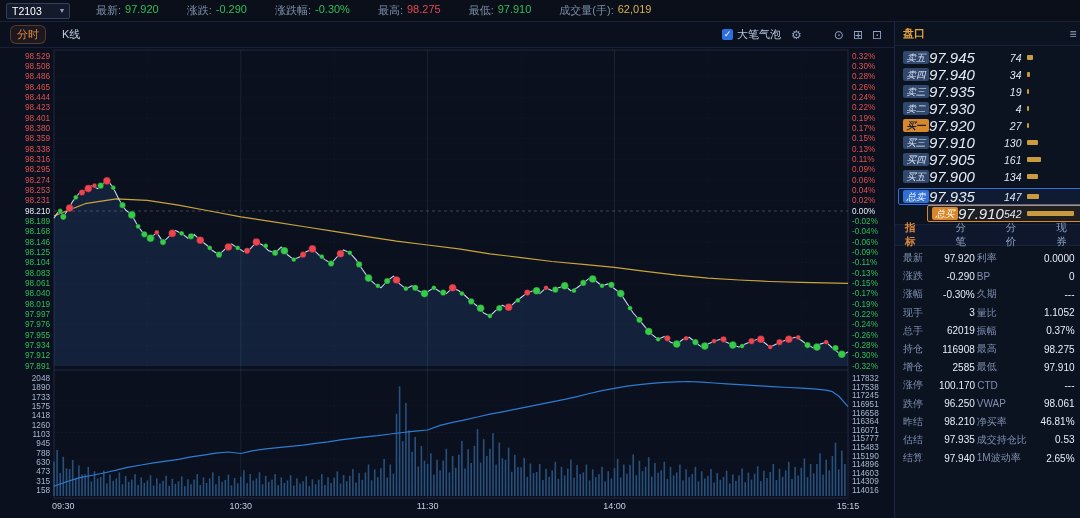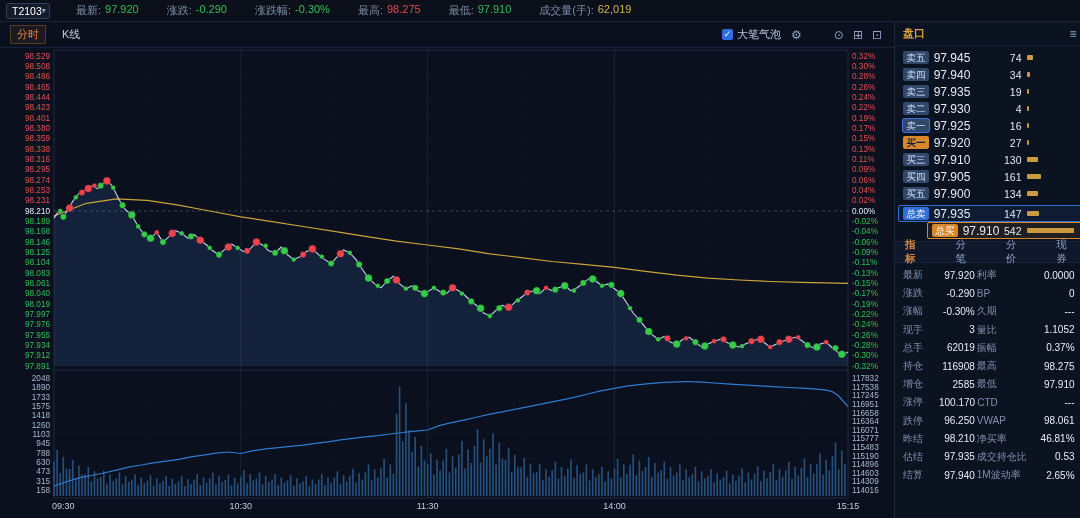"T2103" .symbol-select { width: 44px -> 64px }
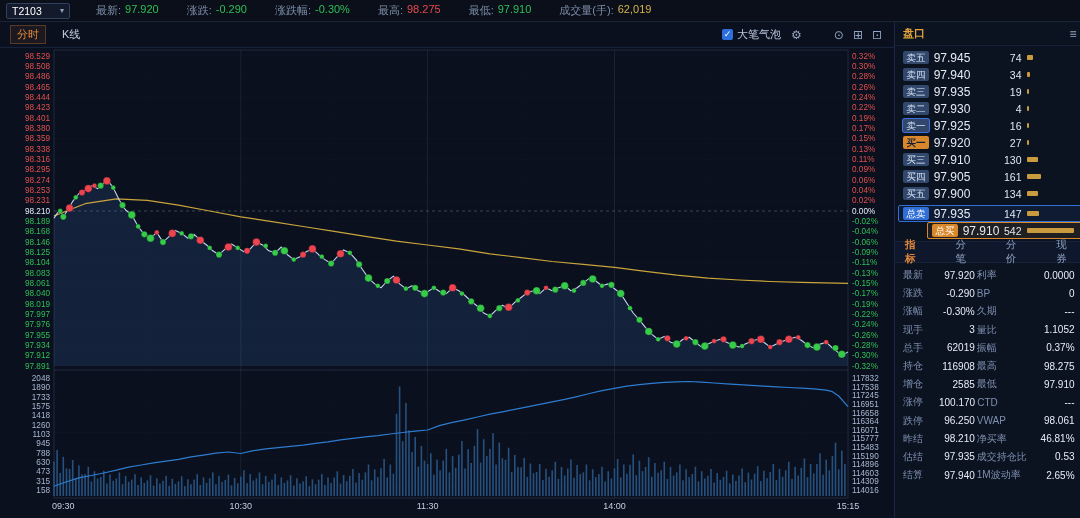"分时" .ctab.active { border-radius: 0 -> 6px }
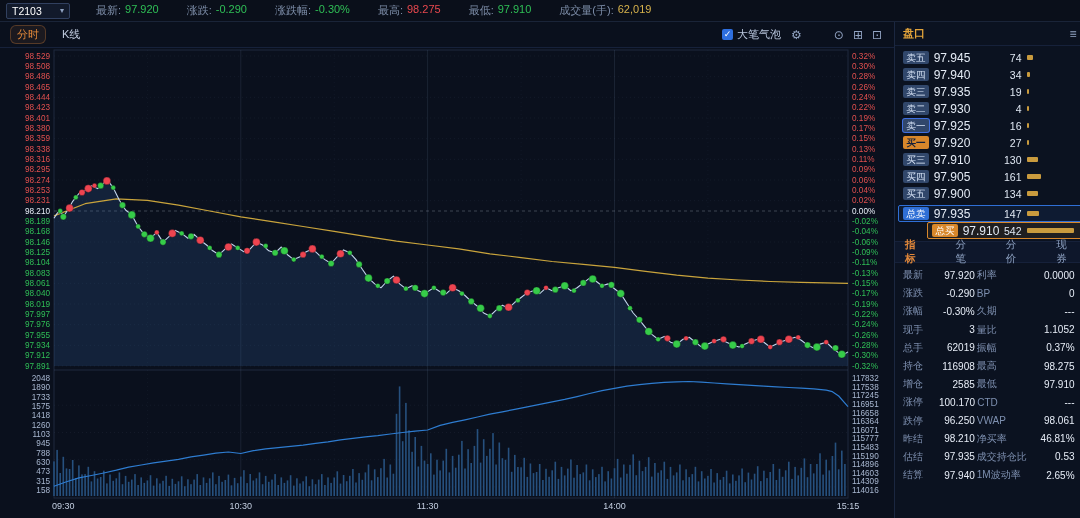"卖五" .ob-row { font-style: none -> italic }
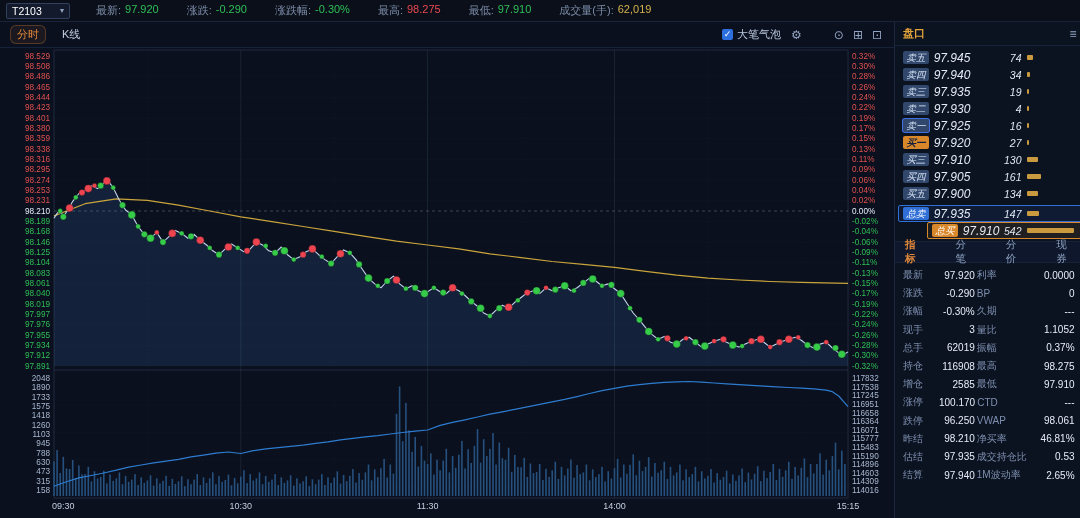"97.945" .ob-price { font-size: 12px -> 15px; text-align: center -> left }
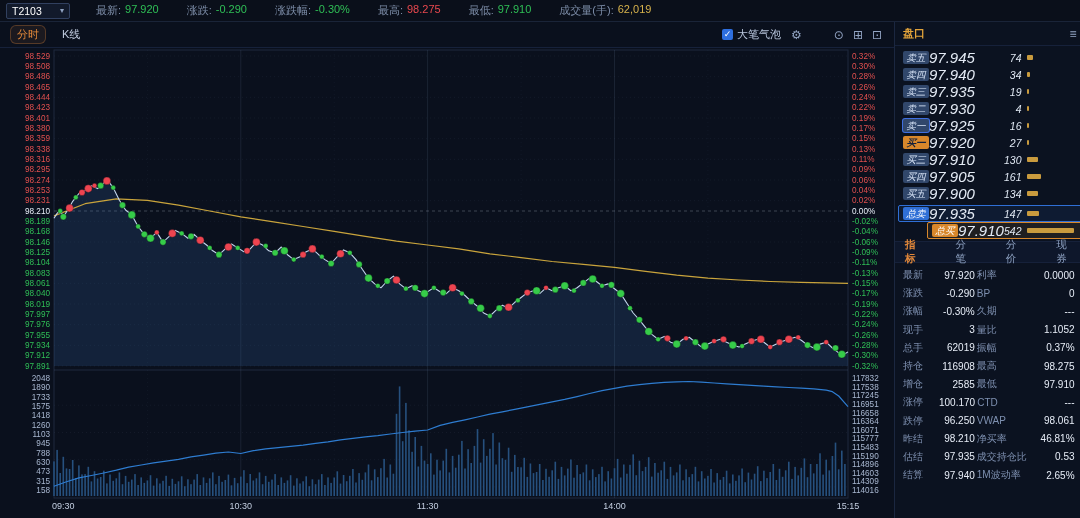"卖一" div.ob-row { html: <div> <span>卖一</span> <span>97.925</span> <span>16</span> <span> <span></span> </span> </div> -> none }
